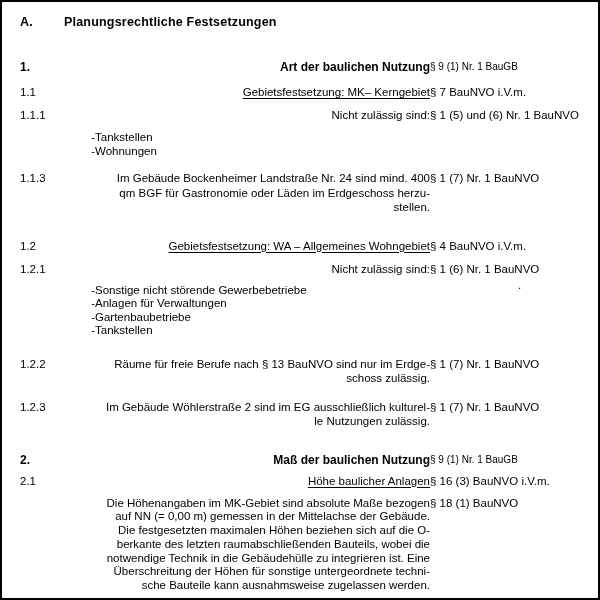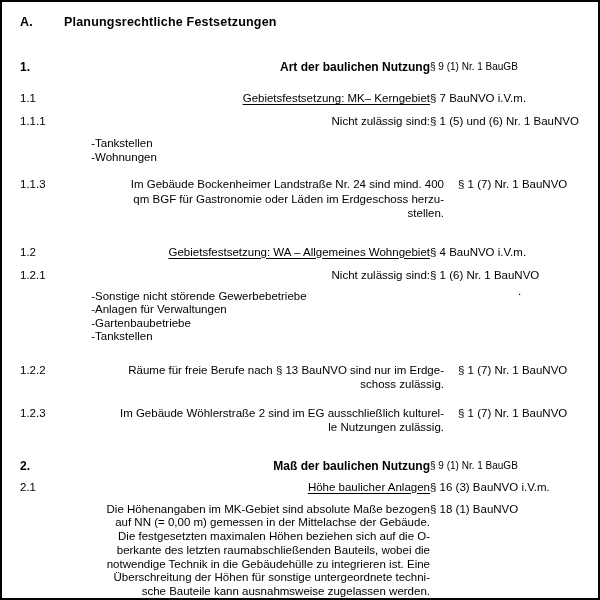"1.1" div.row { margin-top: 17px -> 11px }
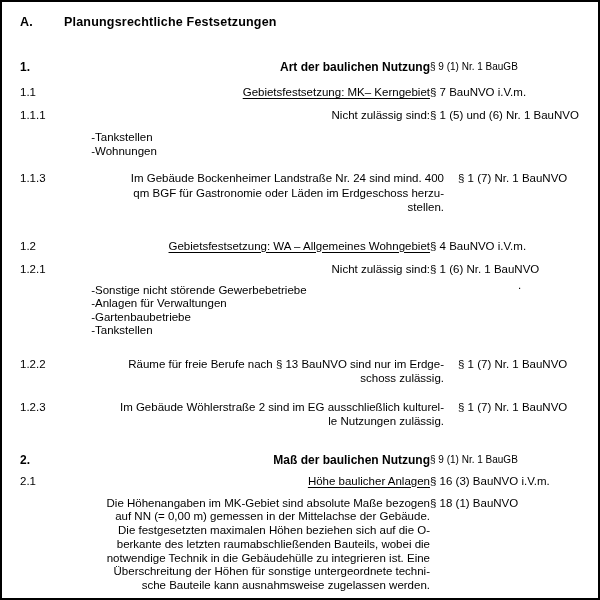"1.1.3" .ml { gap: 14px -> none }
